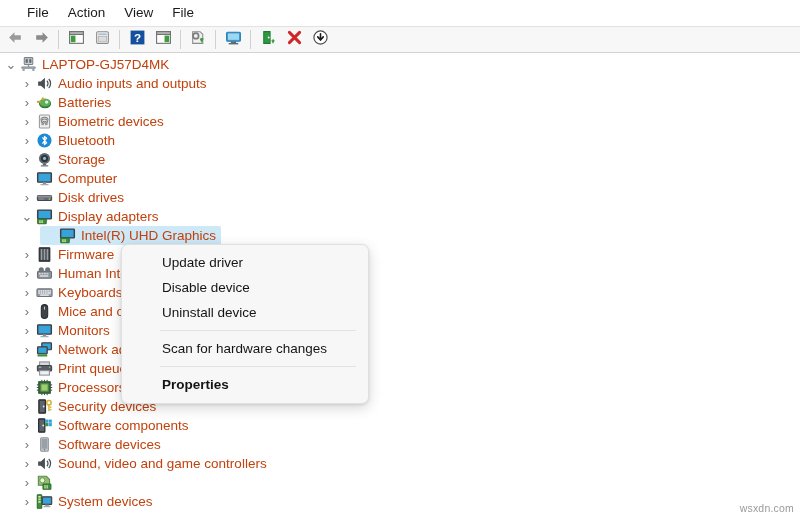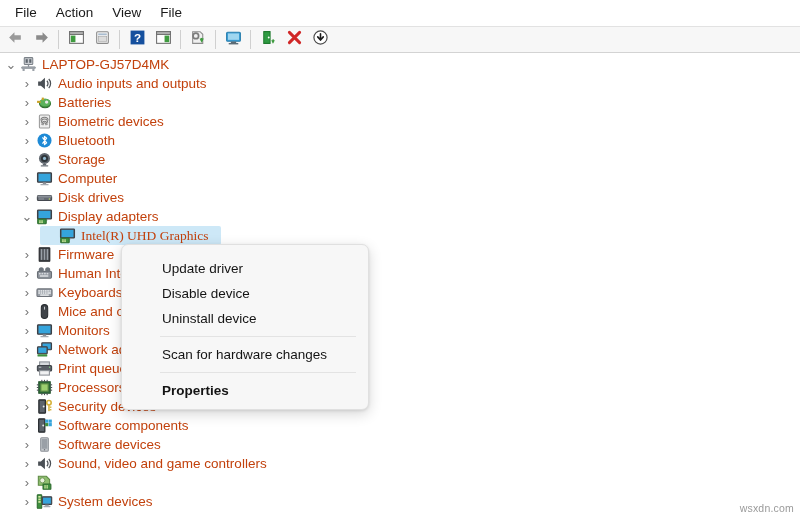"File" #menubar { padding-left: 6px -> 18px }
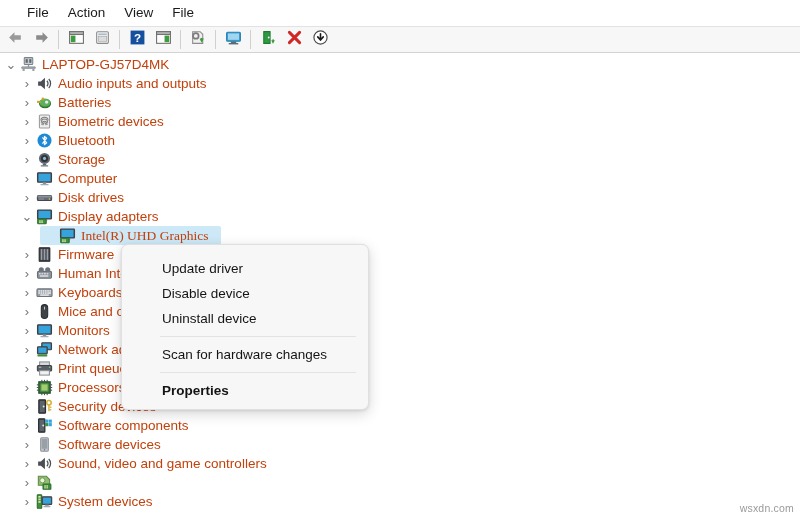"Intel(R) UHD Graphics" .tree-row.selected .tico, .tree-row.selected .tlabel { font-family: Liberation Serif, serif -> none }
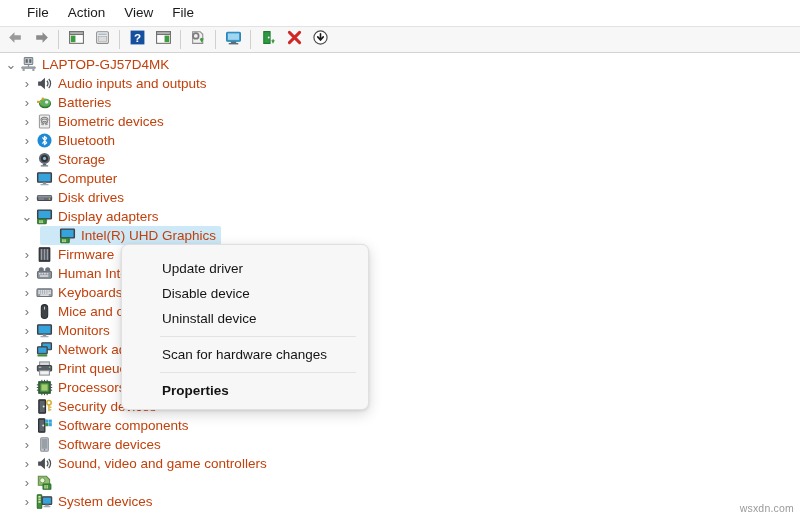"Update driver" #ctxmenu { padding: 11px 0 6px 0 -> 5px 0 6px 0 }
